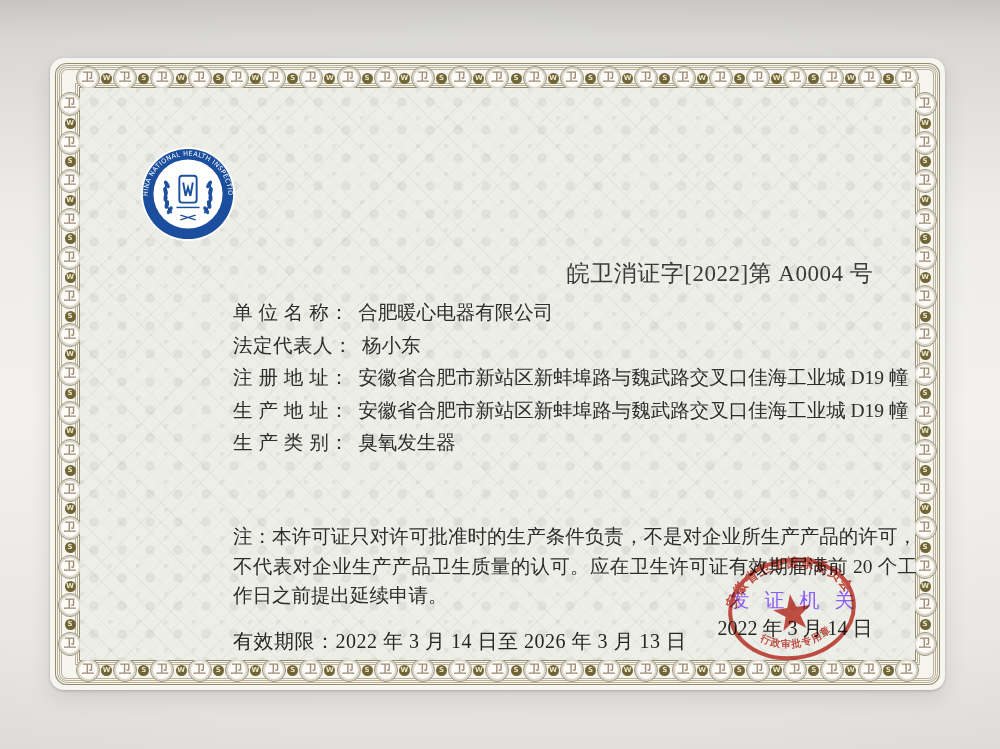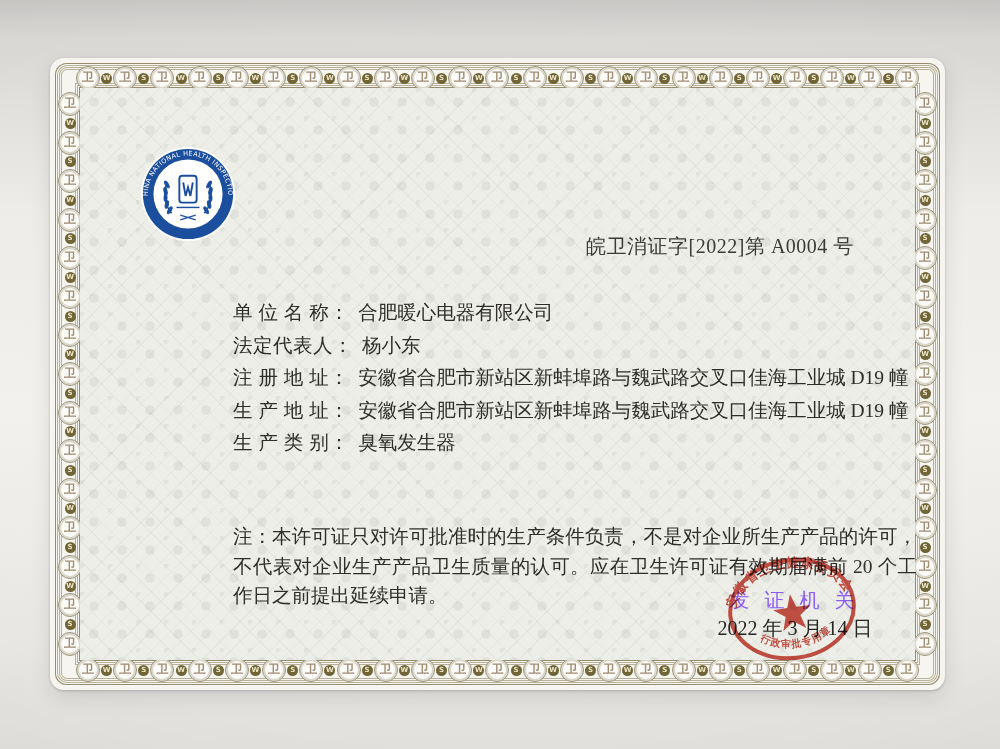"皖卫消证字[2022]第 A0004 号" .cert-number { font-size: 20px -> 23px; top: 175px -> 200px }
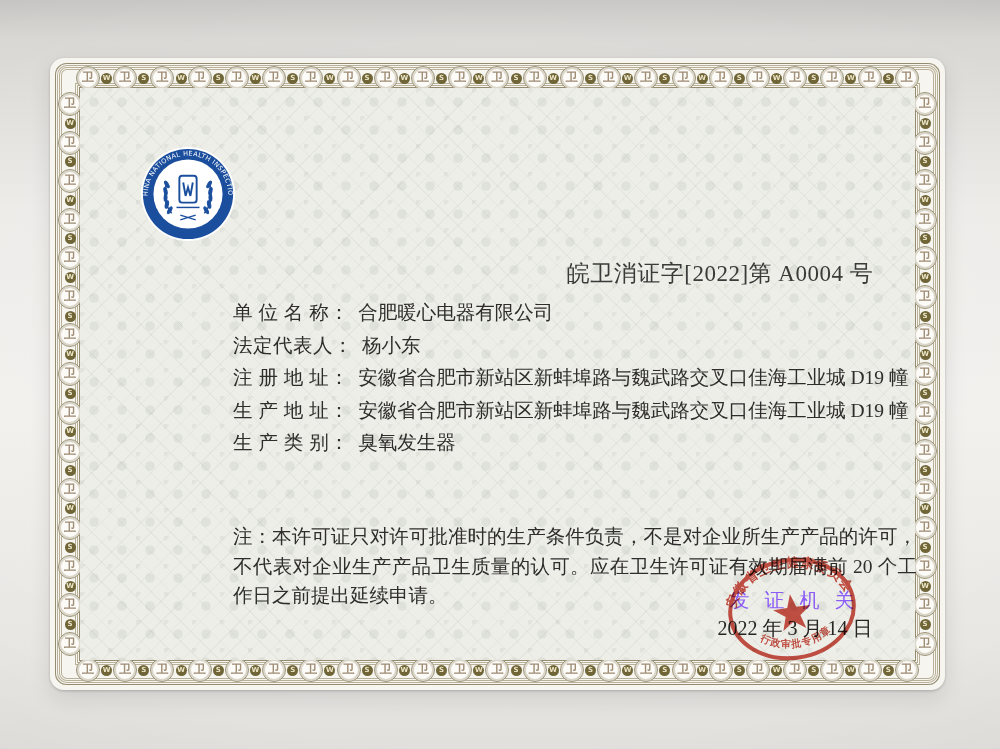"有效期限：2022 年 3 月 14" div.validity { html: none -> <div>有效期限：2022 年 3 月 14 日至 2026 年 3 月 13 日</div> }
